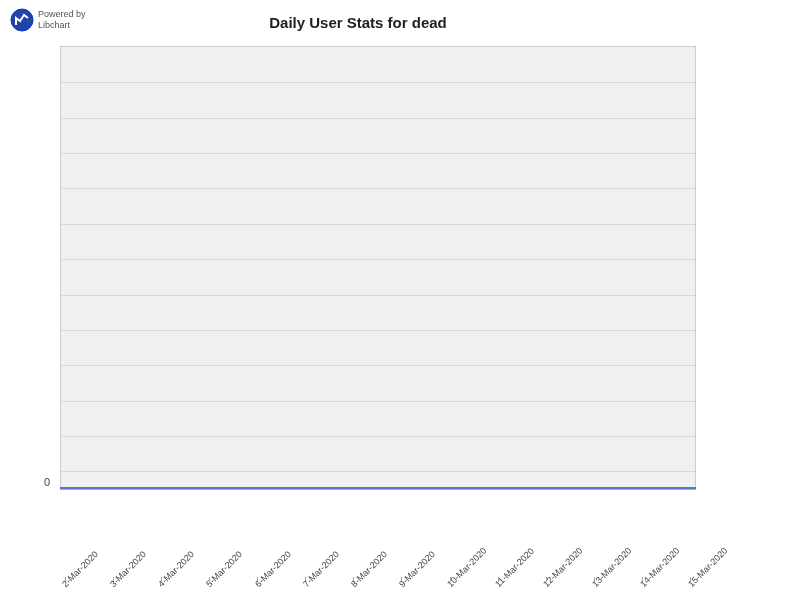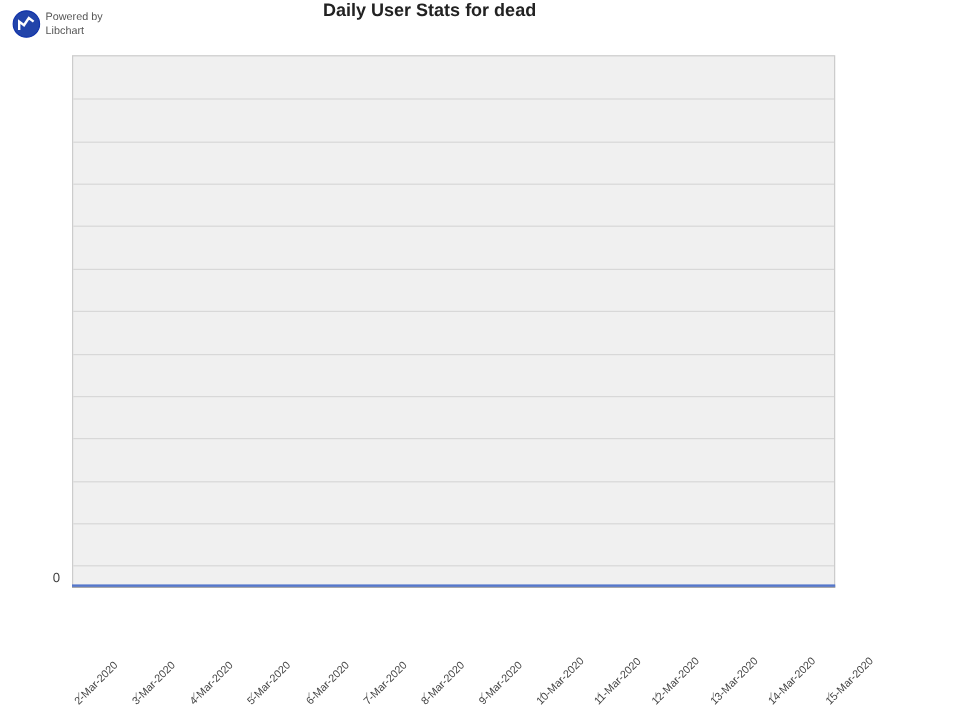"Daily User Stats for dead" #chart-title { padding-top: none -> 14px }
